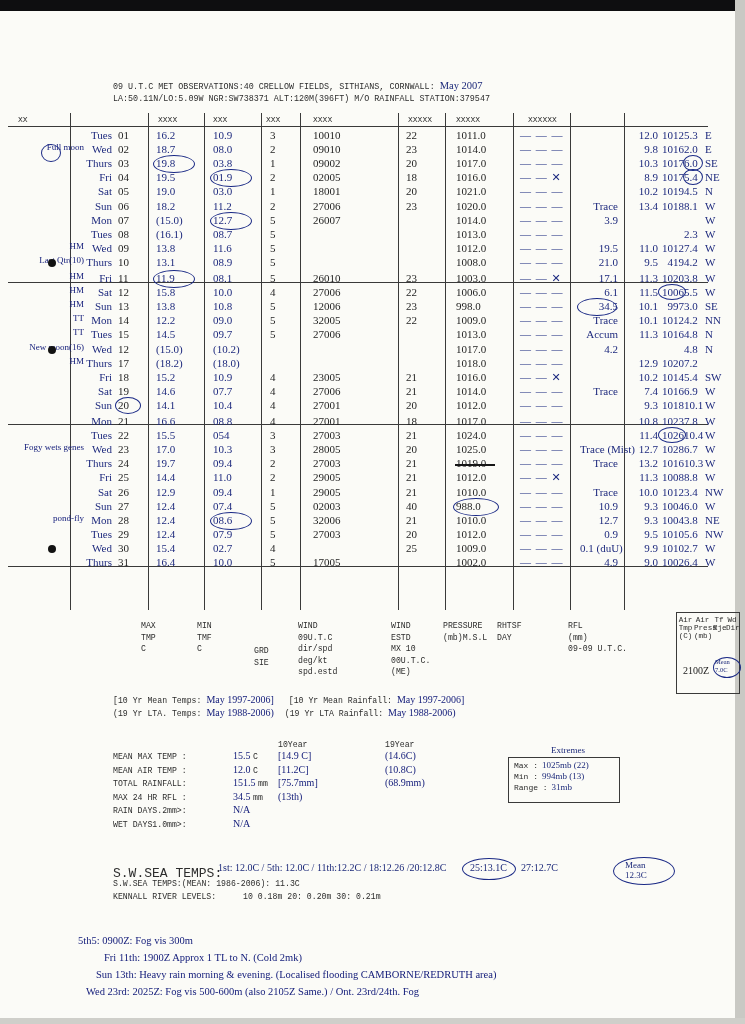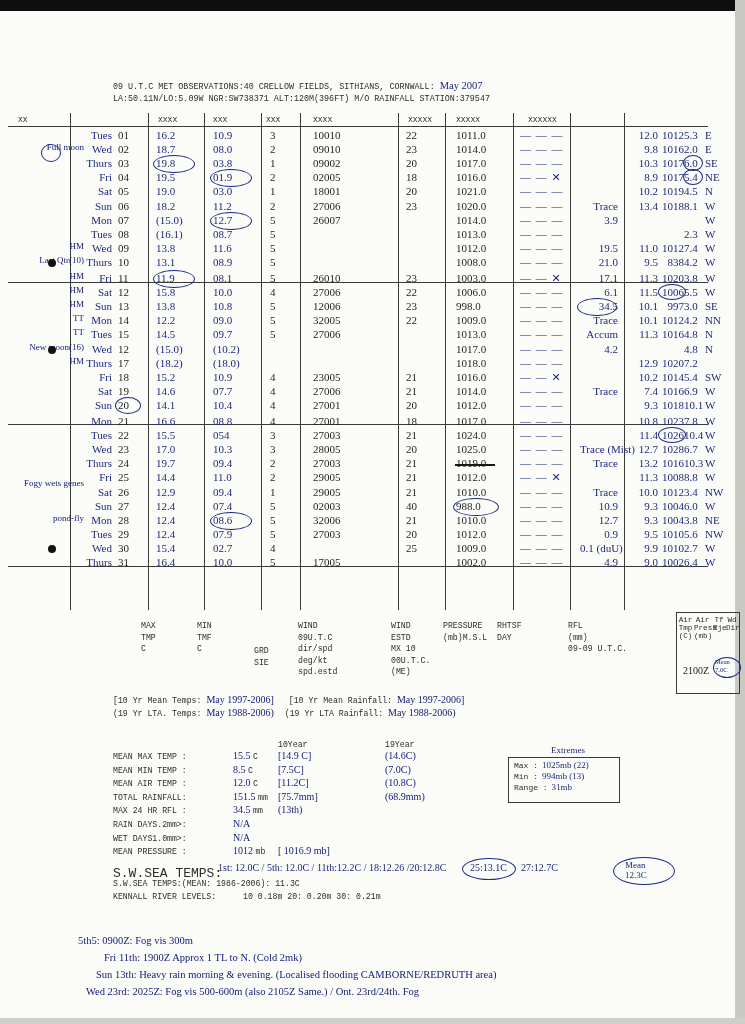"838" span.cell { text: 838 -> 419 }
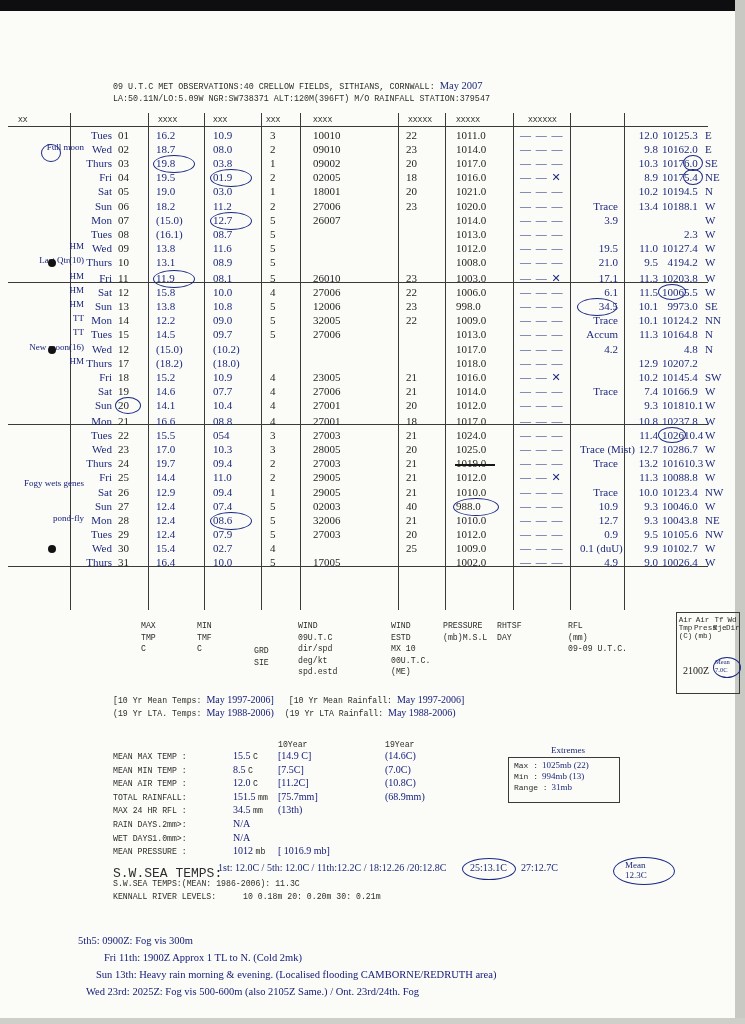"Fogy wets genes" span.lbl-left { margin-top: 36px -> none }
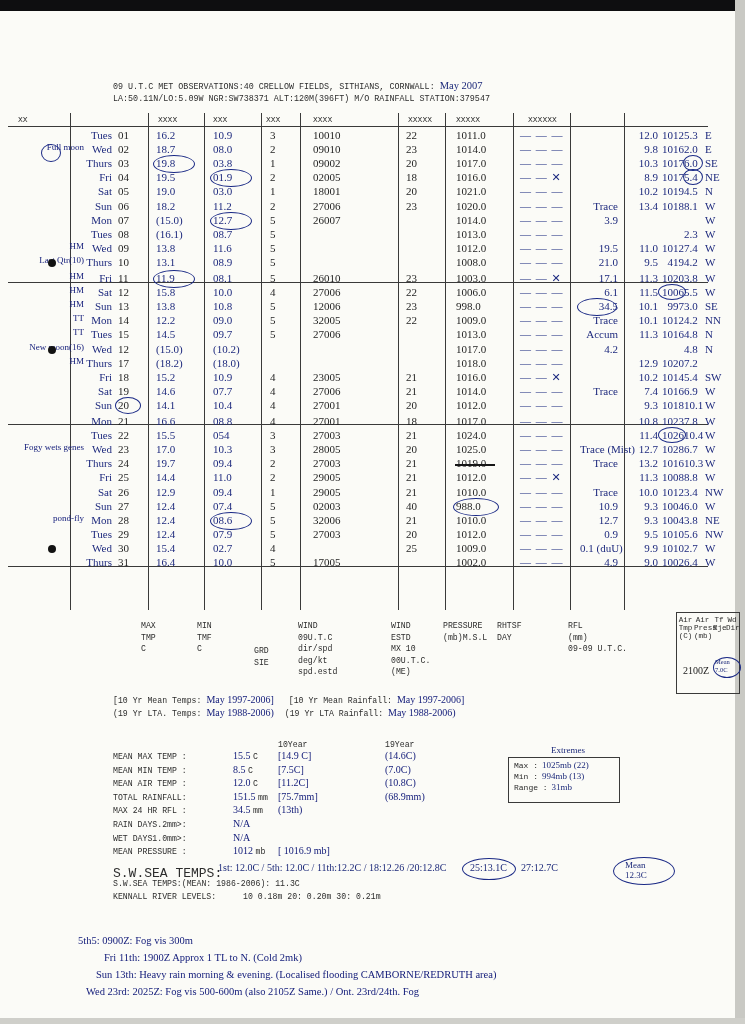"MEAN MIN TEMP : 8.5" div { html: <div><span>MEAN MIN TEMP :</span><span>8.5 </span><span>C</span><span>[7.5C]</span><span>(7.0C)</span></div> -> none }
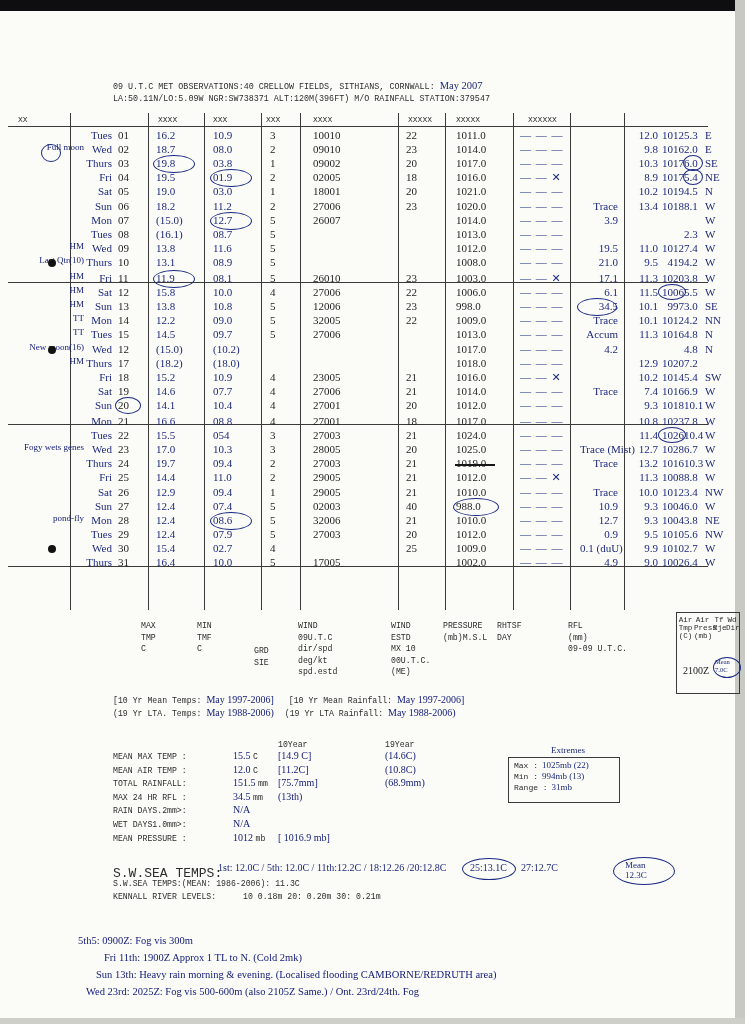"MEAN PRESSURE : 1012 mb" div { html: <div><span>MEAN PRESSURE :</span><span>1012 </span><span>mb</span><span>[ 1016.9 mb]</span><span></span></div> -> none }
